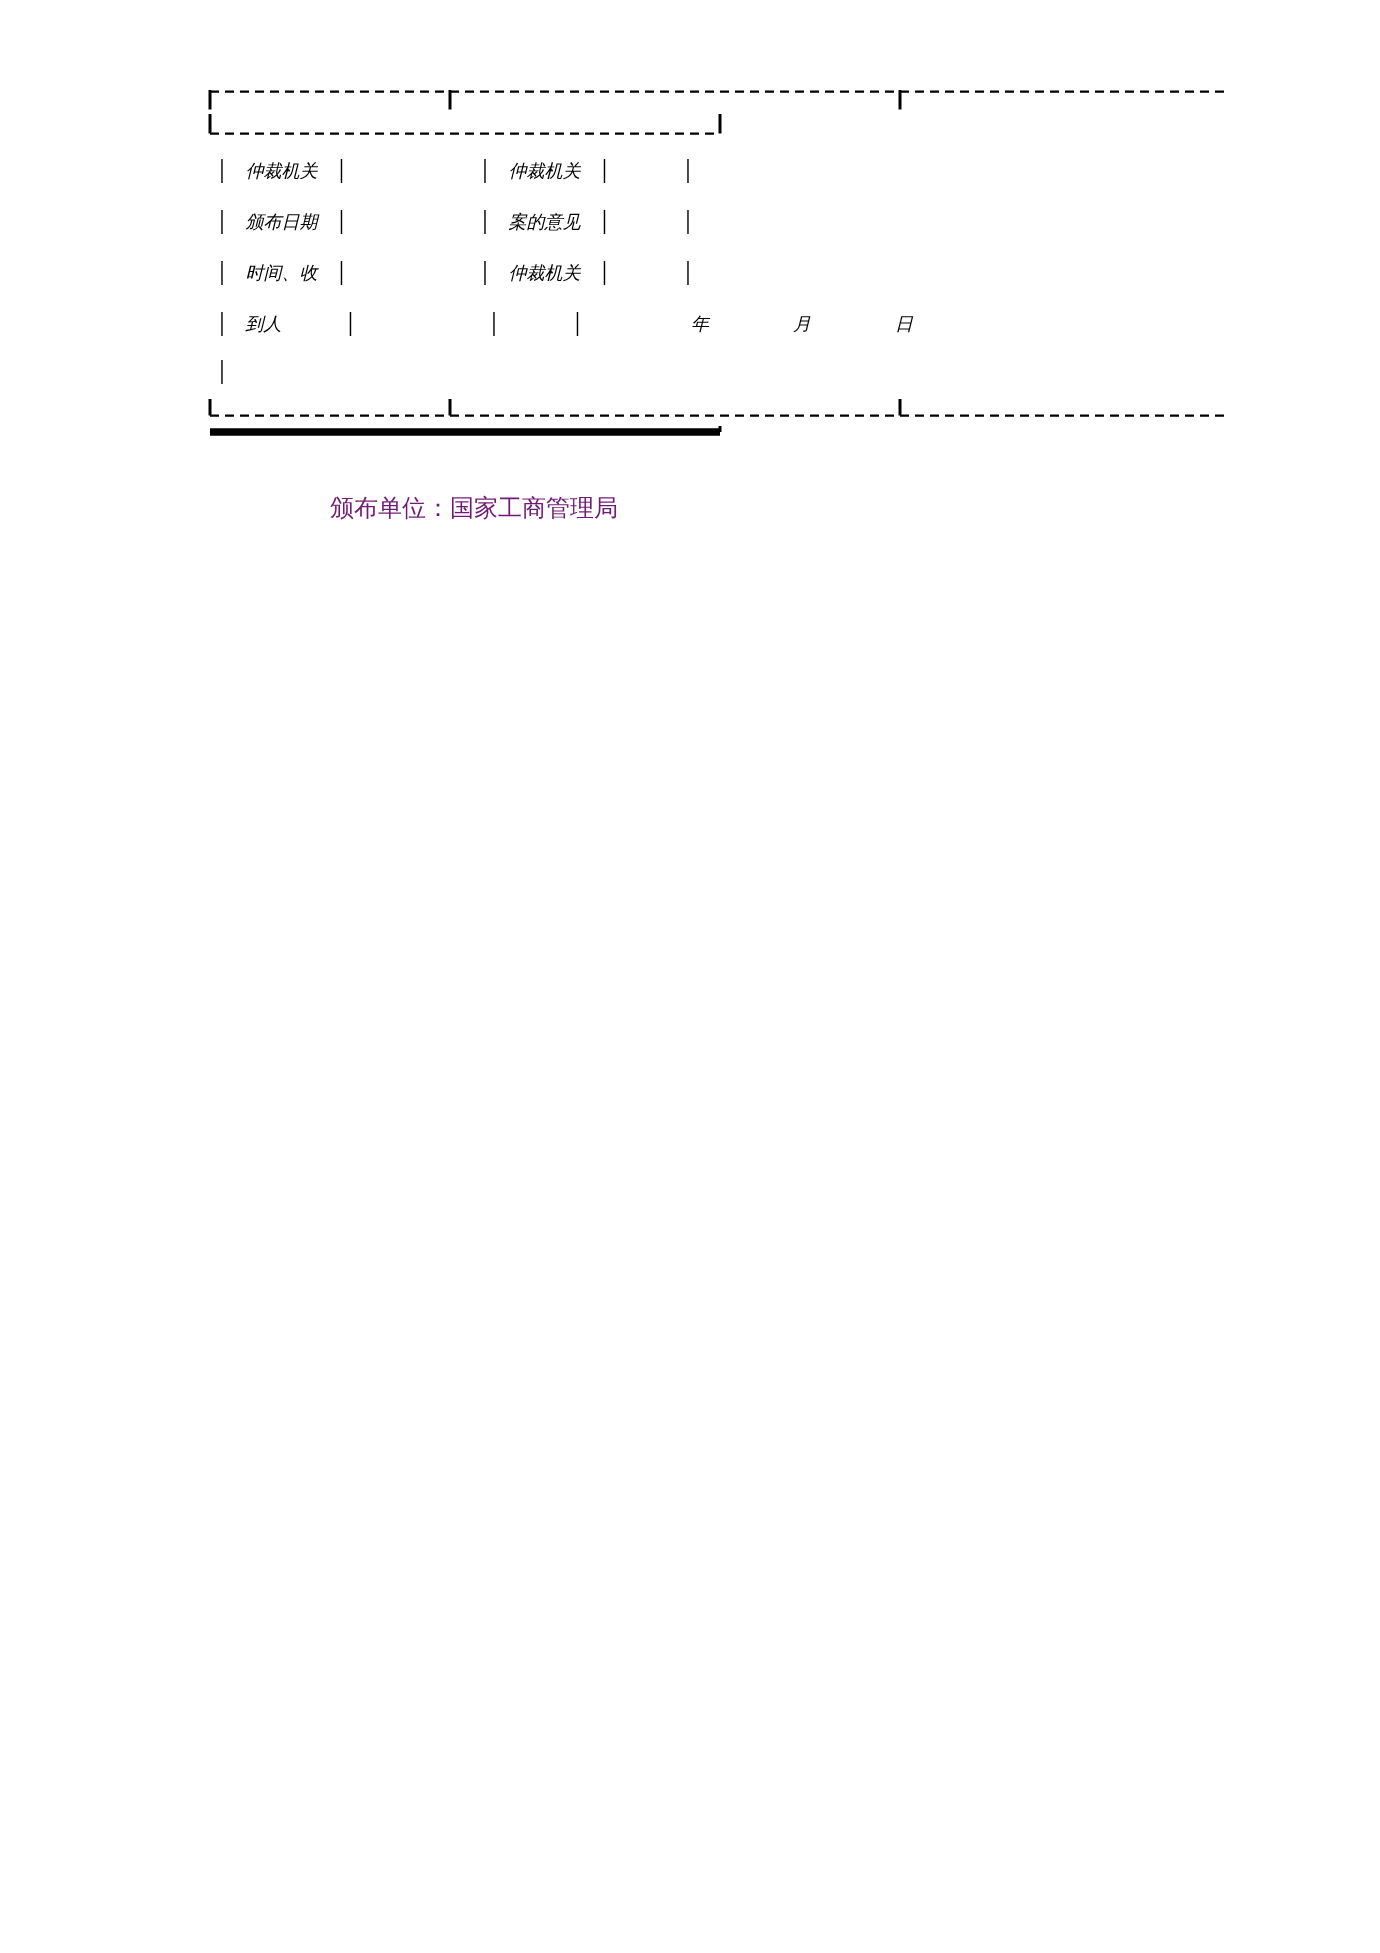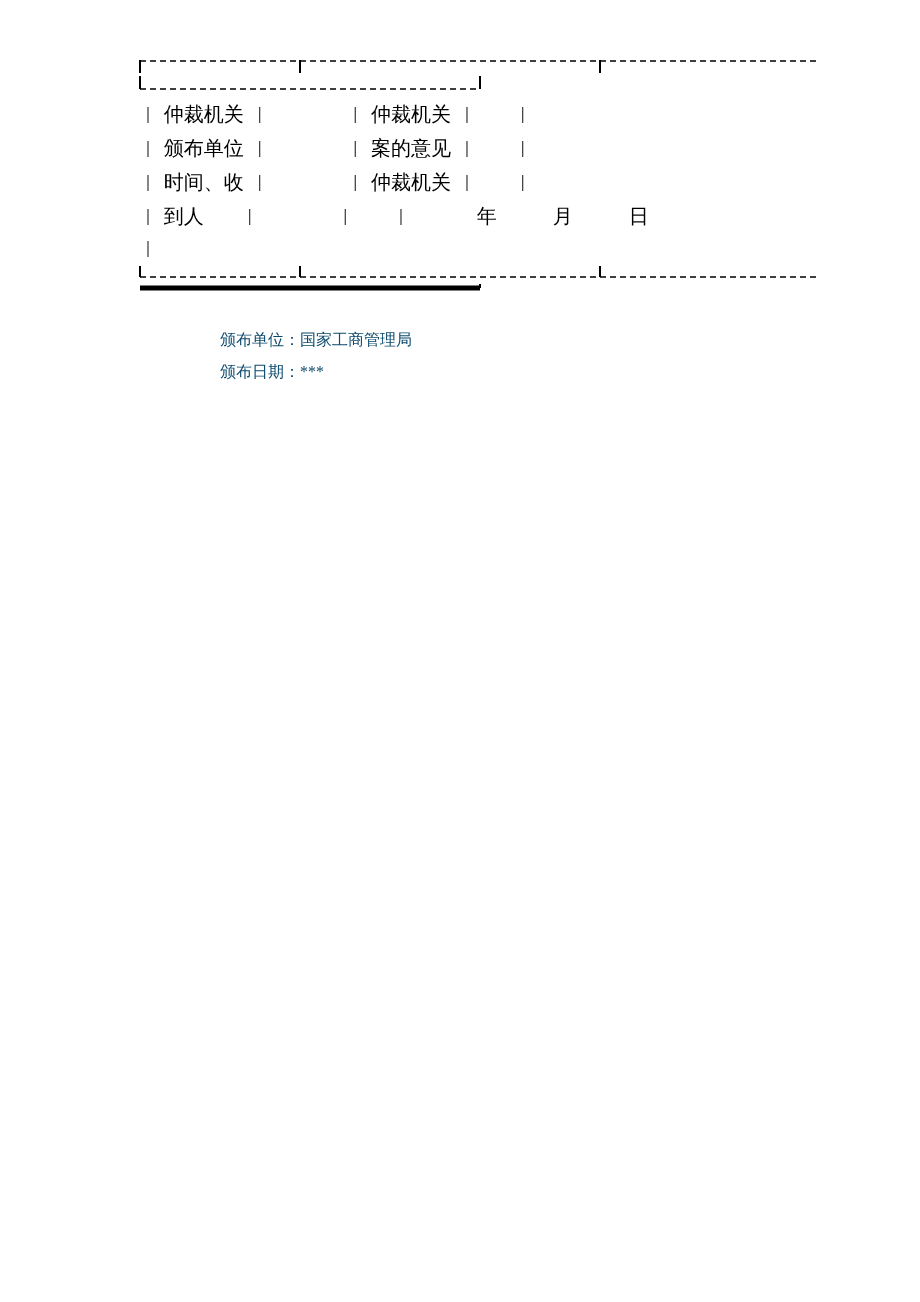"仲裁机关" .cell-text { font-size: 20px -> 12px; font-style: none -> italic }
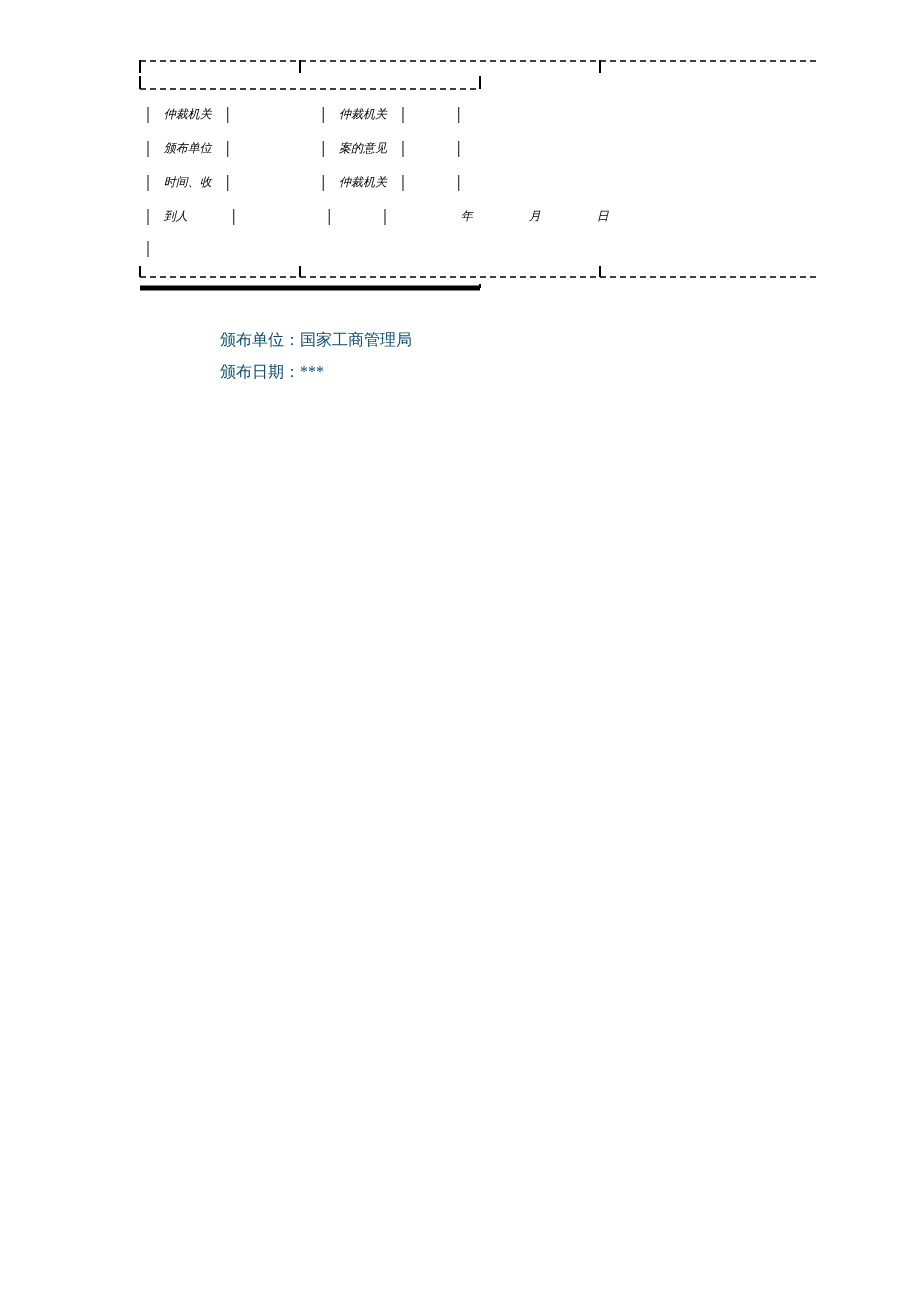"颁布单位" span.cell-text { text: 单位 -> 日期 }
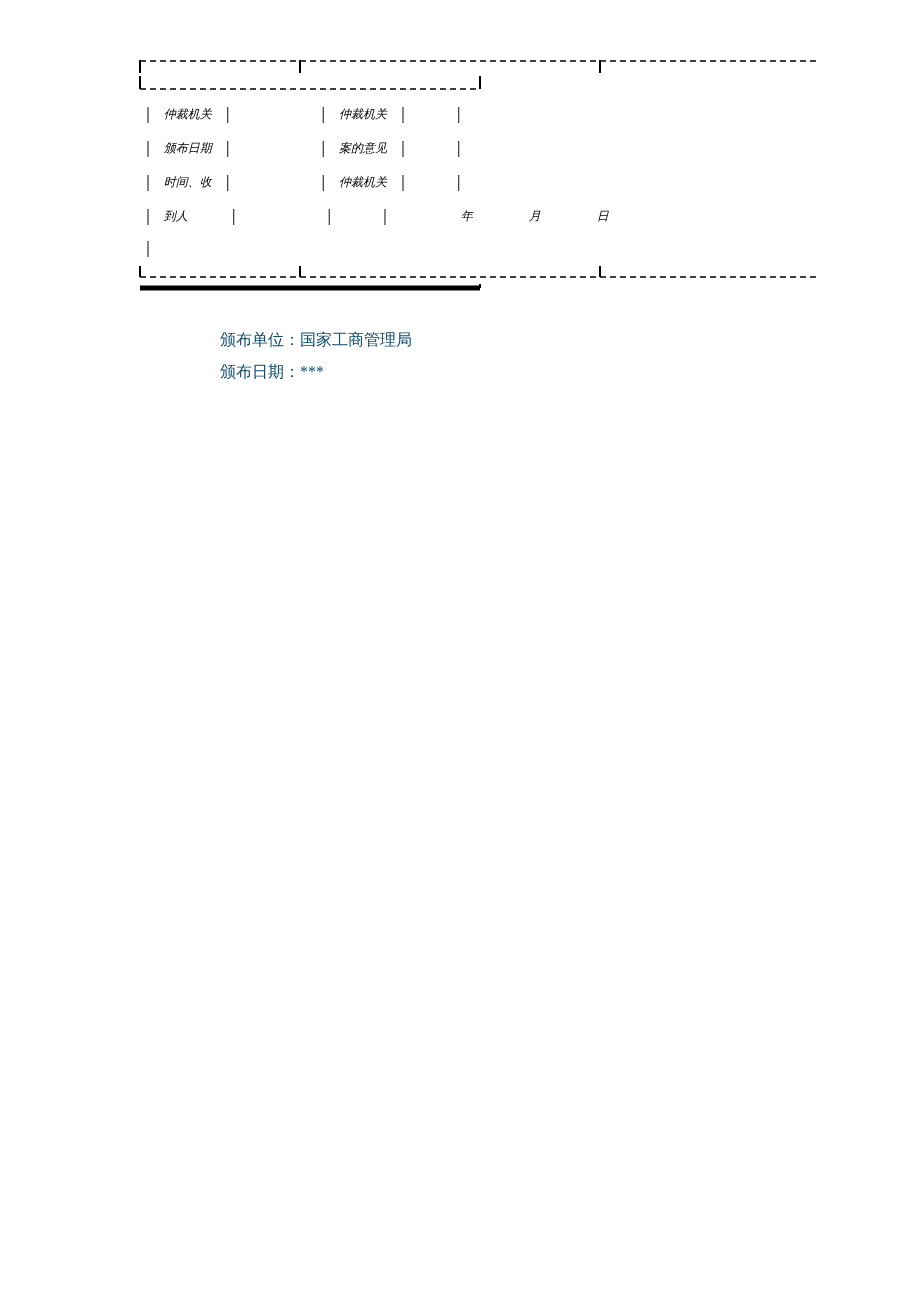"颁布单位：国家工商管理局" .footer-line { color: #0c4a6e -> #701a75 }
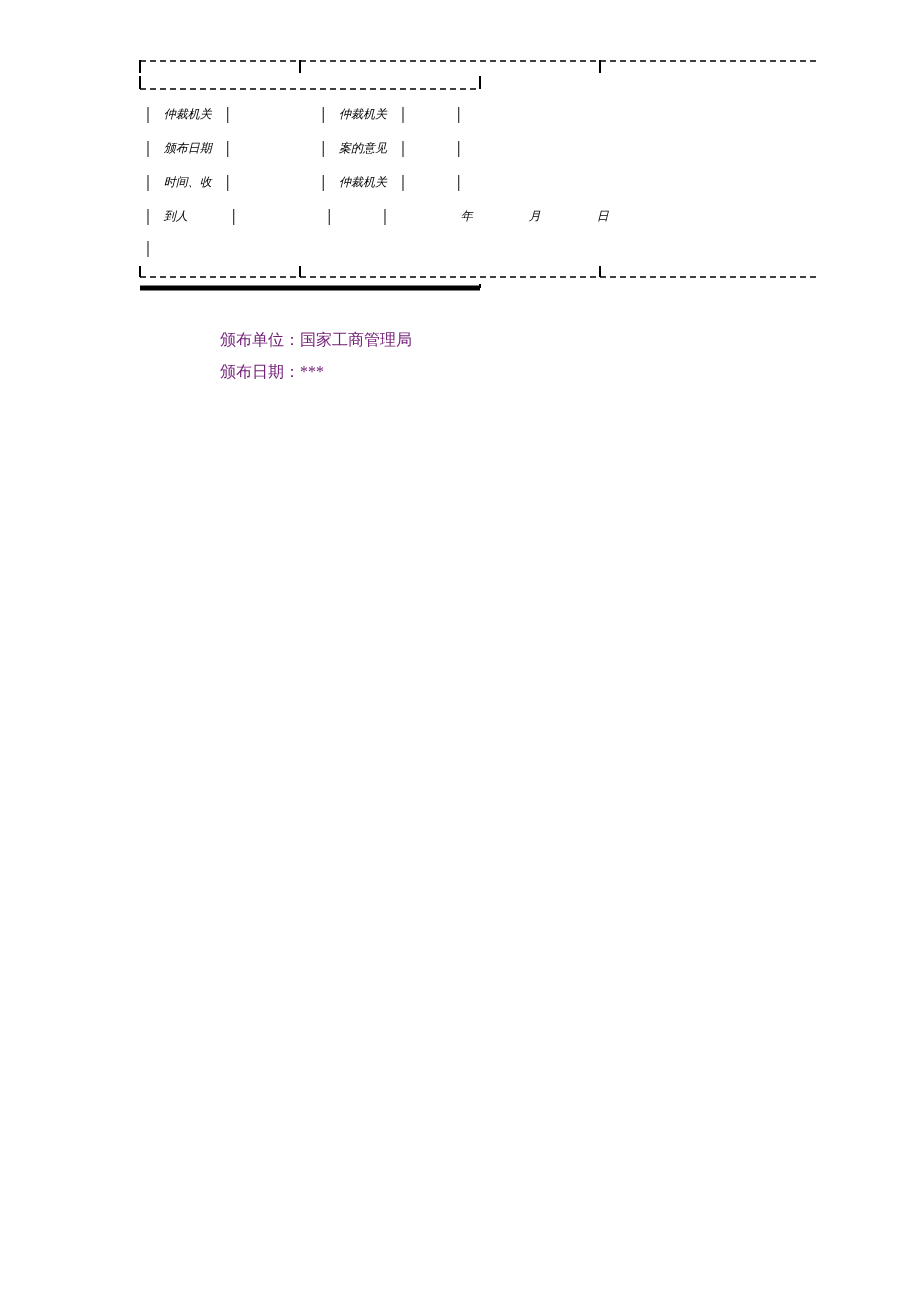"颁布日期：***" div.footer-line { html: <div> <span>颁布日期：</span><span>***</span> </div> -> none }
